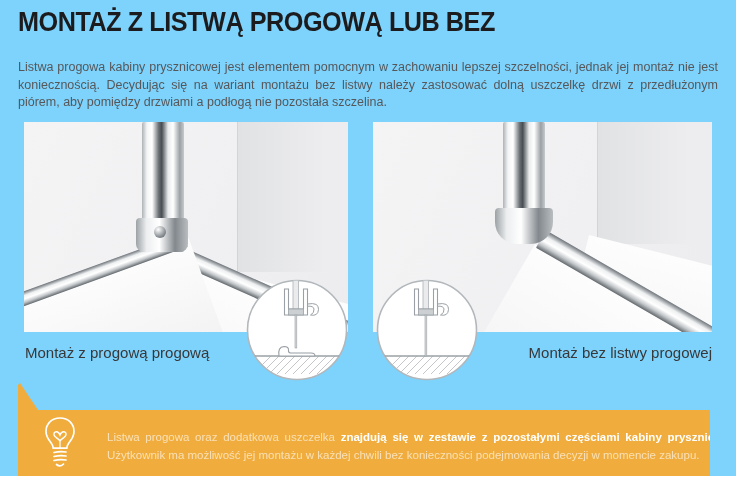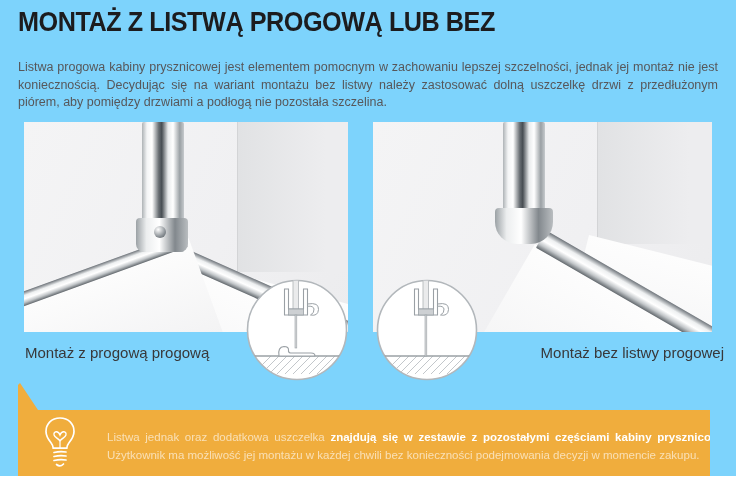"Montaż bez listwy progowej" .caption-right { right: 12px -> 24px }
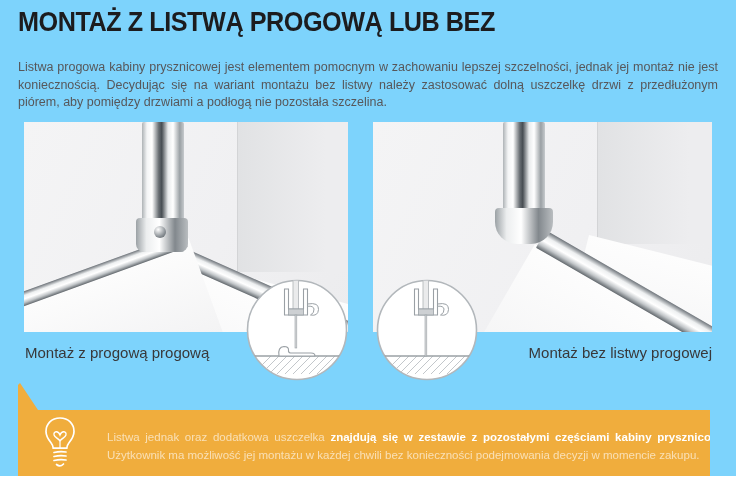"Listwa jednak oraz dodatkowa uszczelka" span { text: jednak -> progowa }
